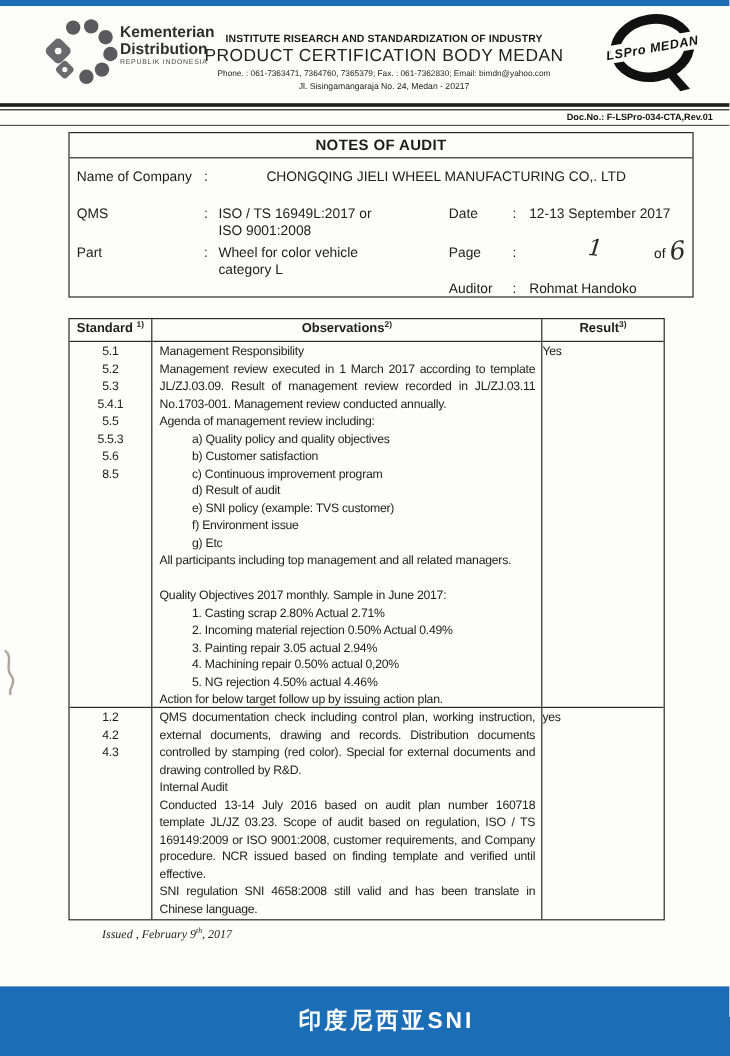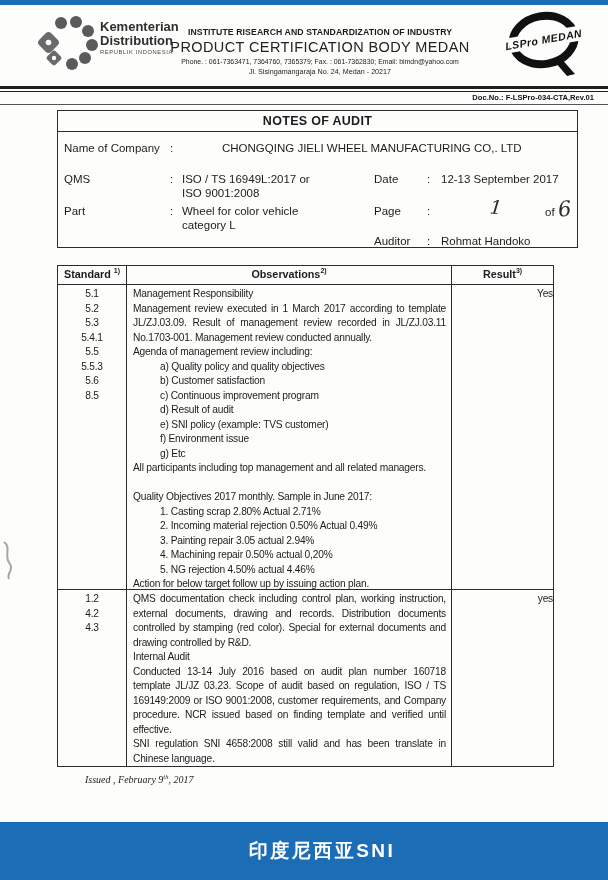"Yes" .res-cell { text-align: right -> left }
